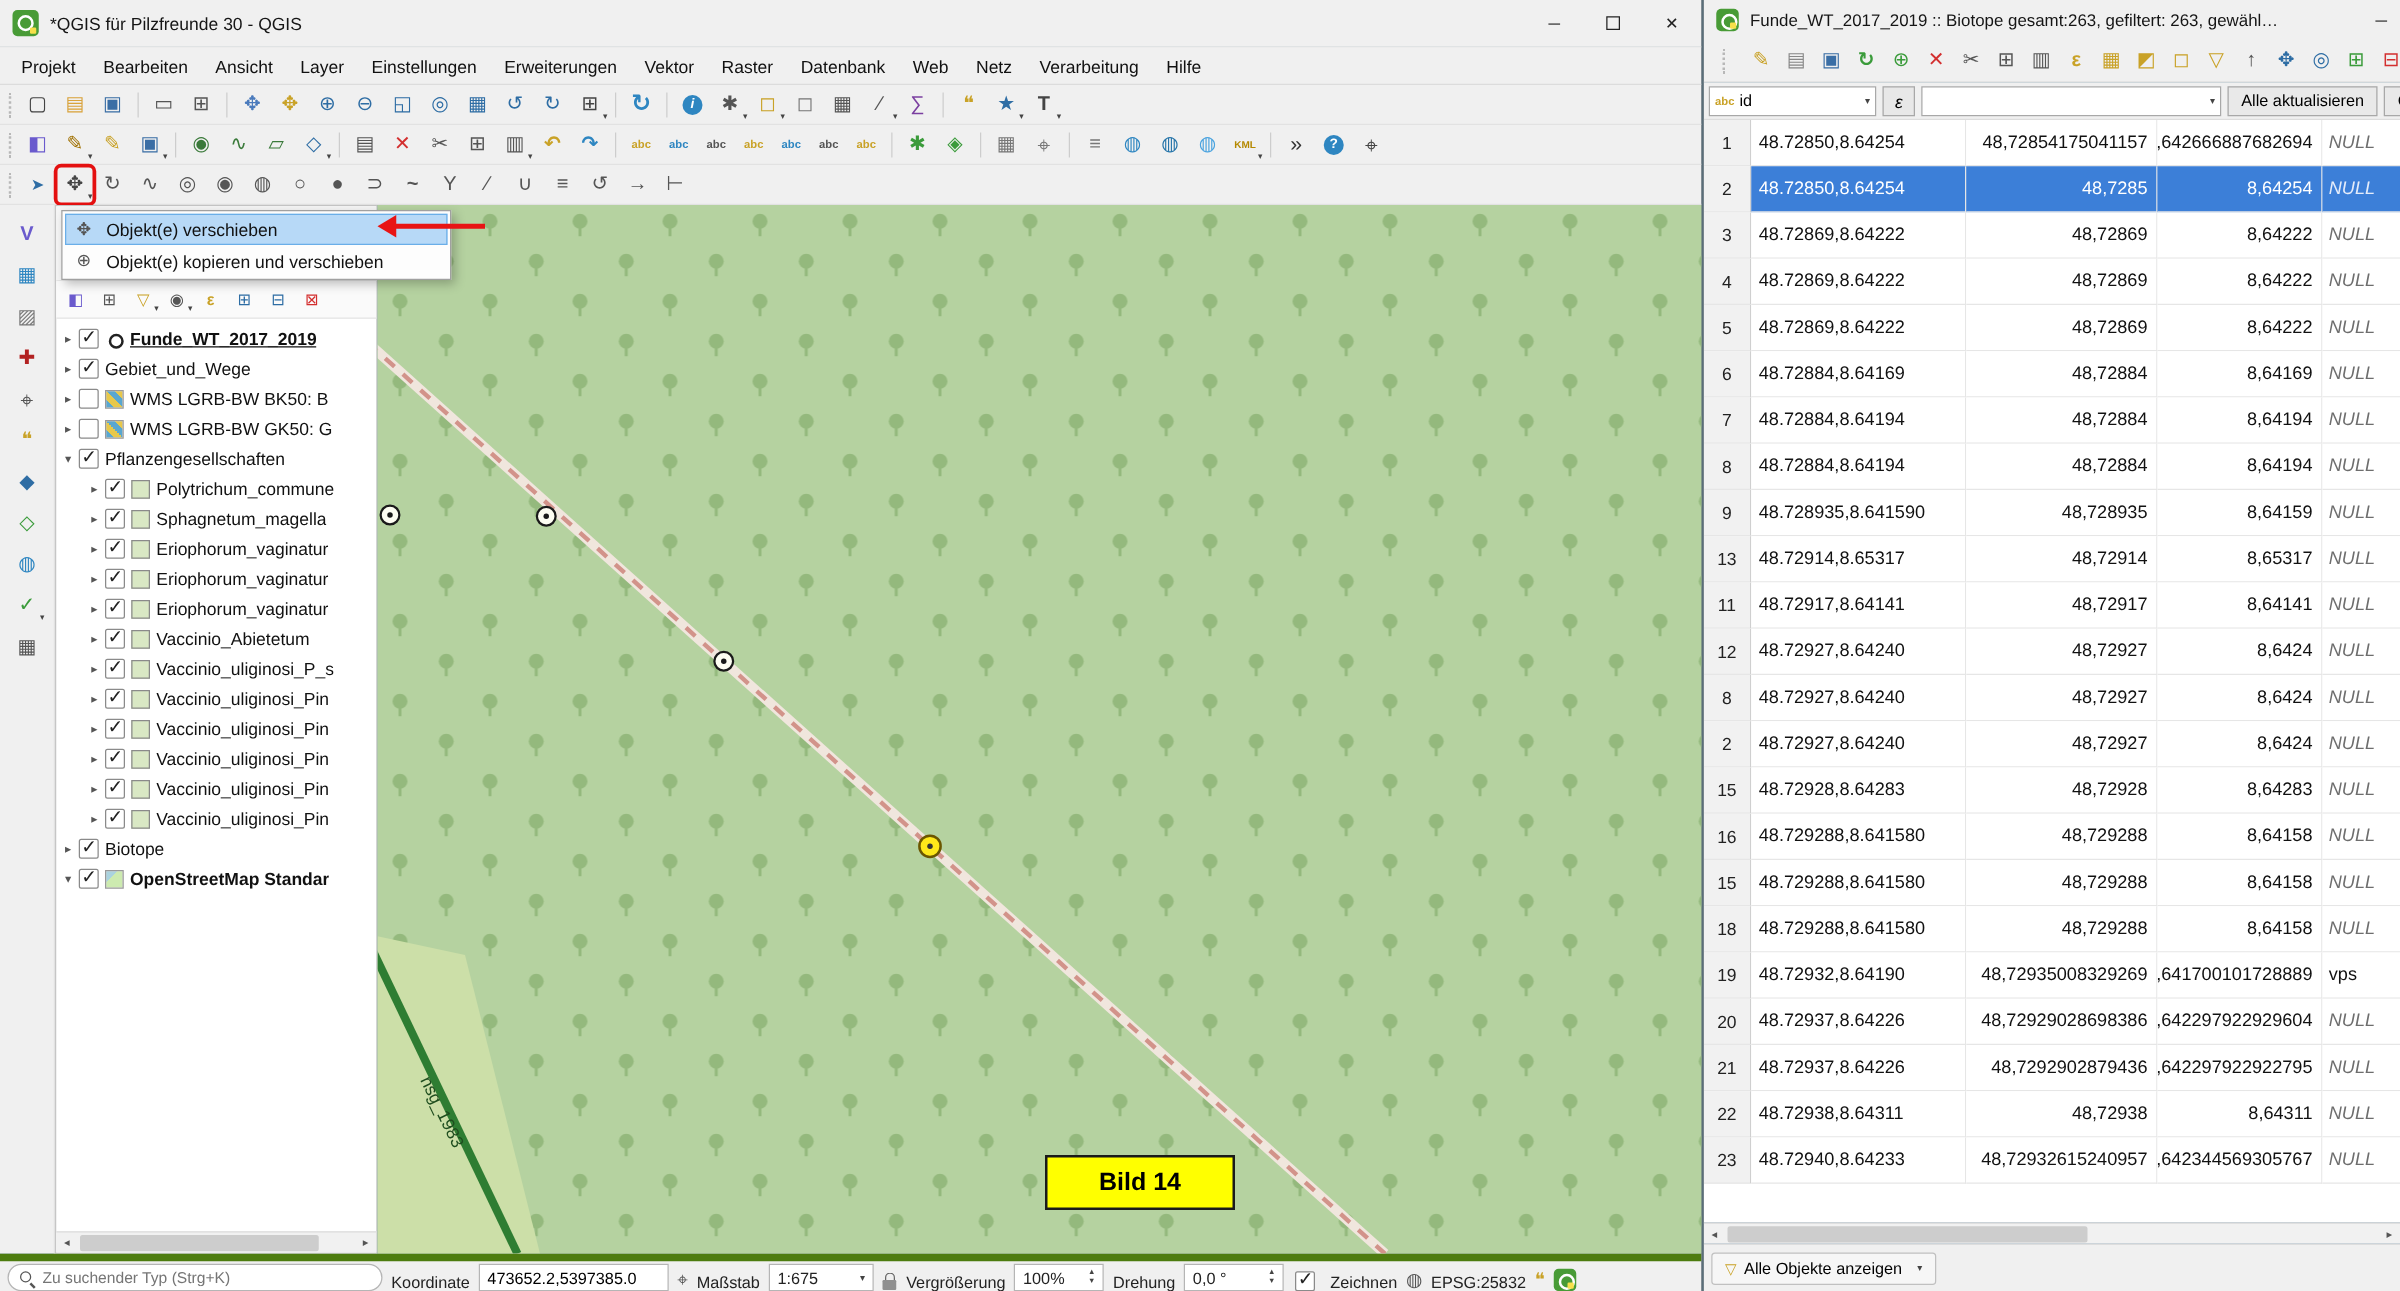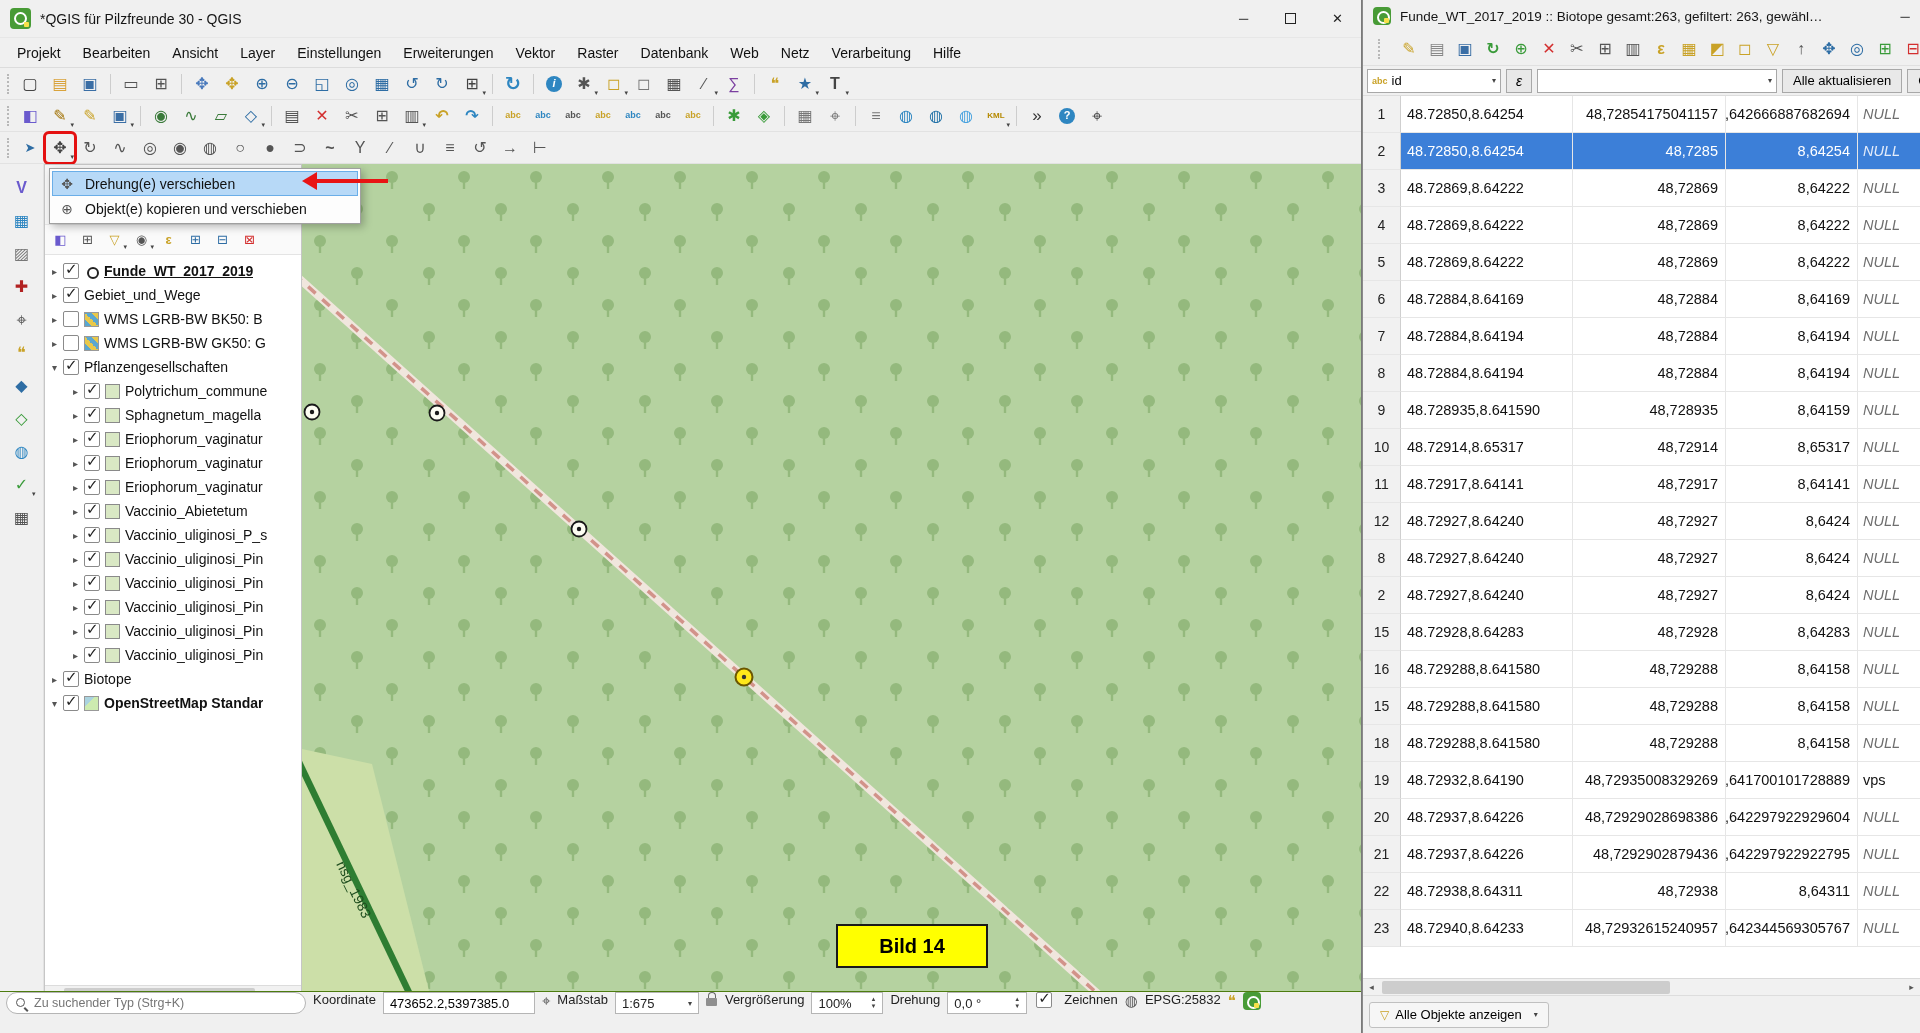"Drehung(e) verschieben" span { text: Drehung -> Objekt }
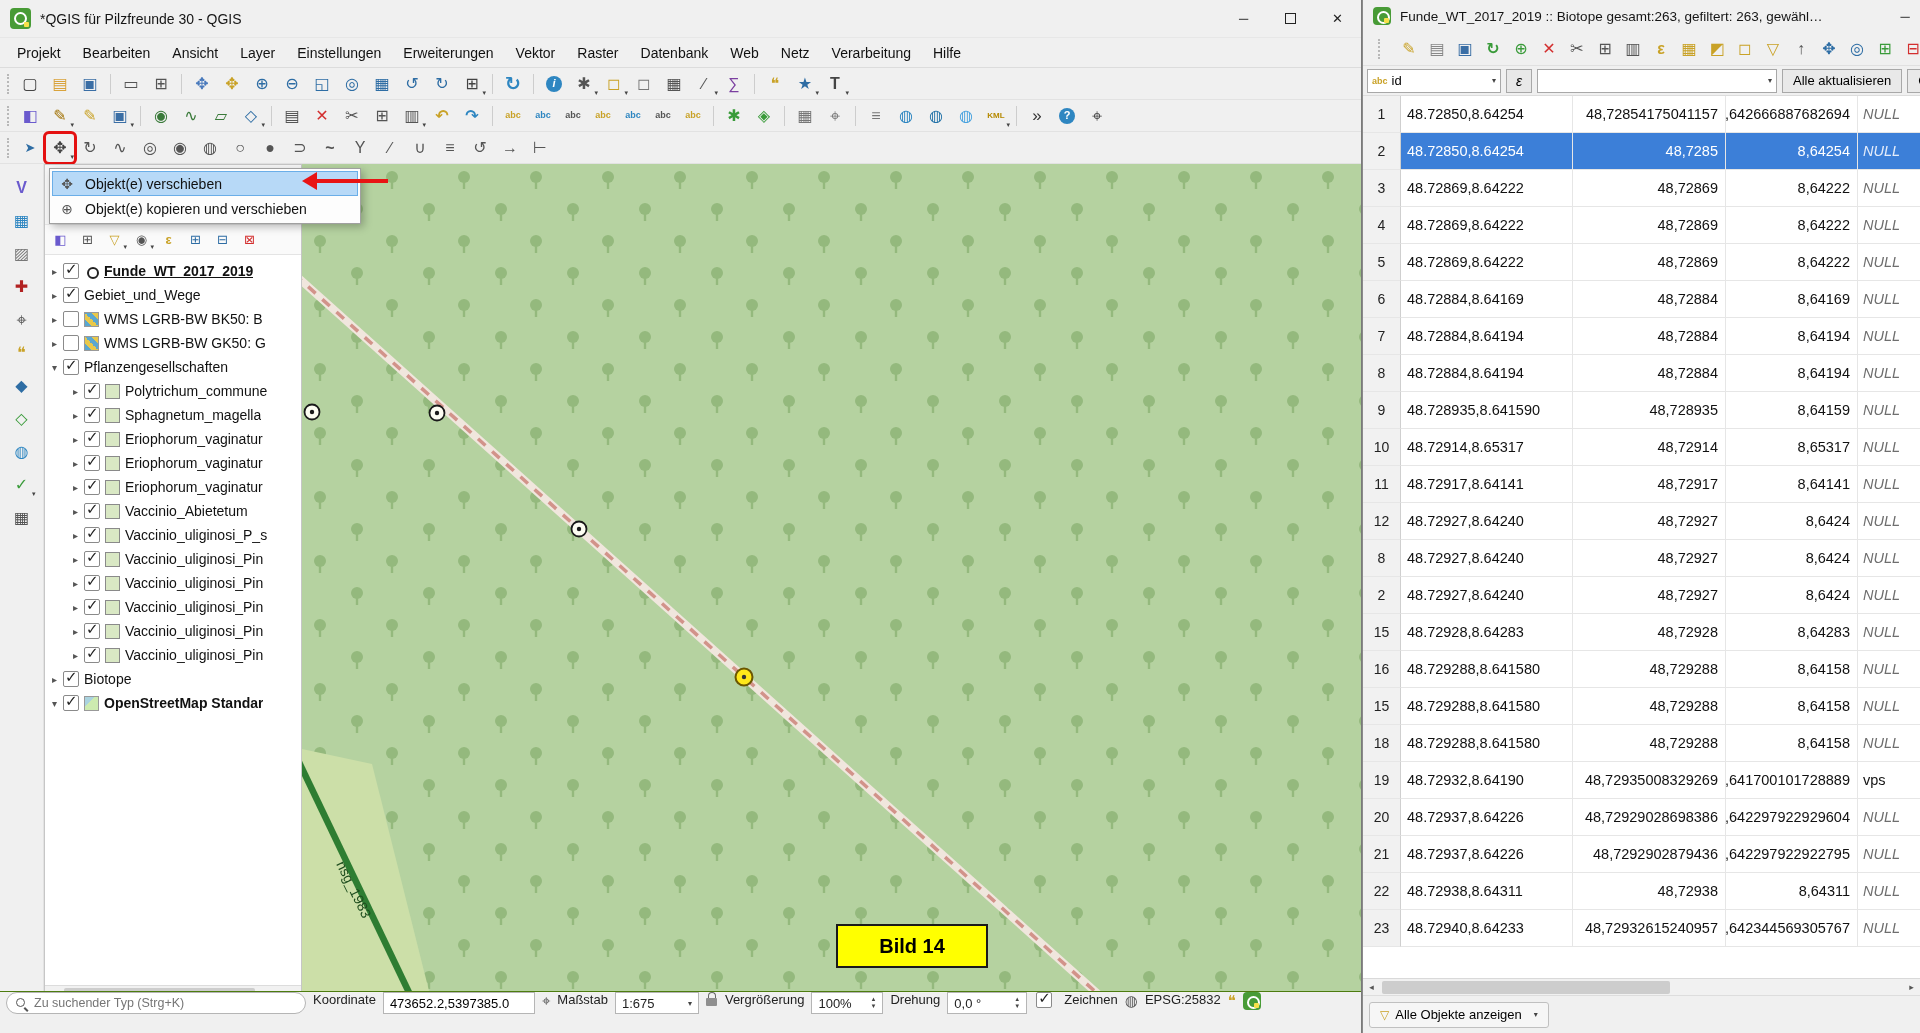"10" div.td { text: 10 -> 13 }
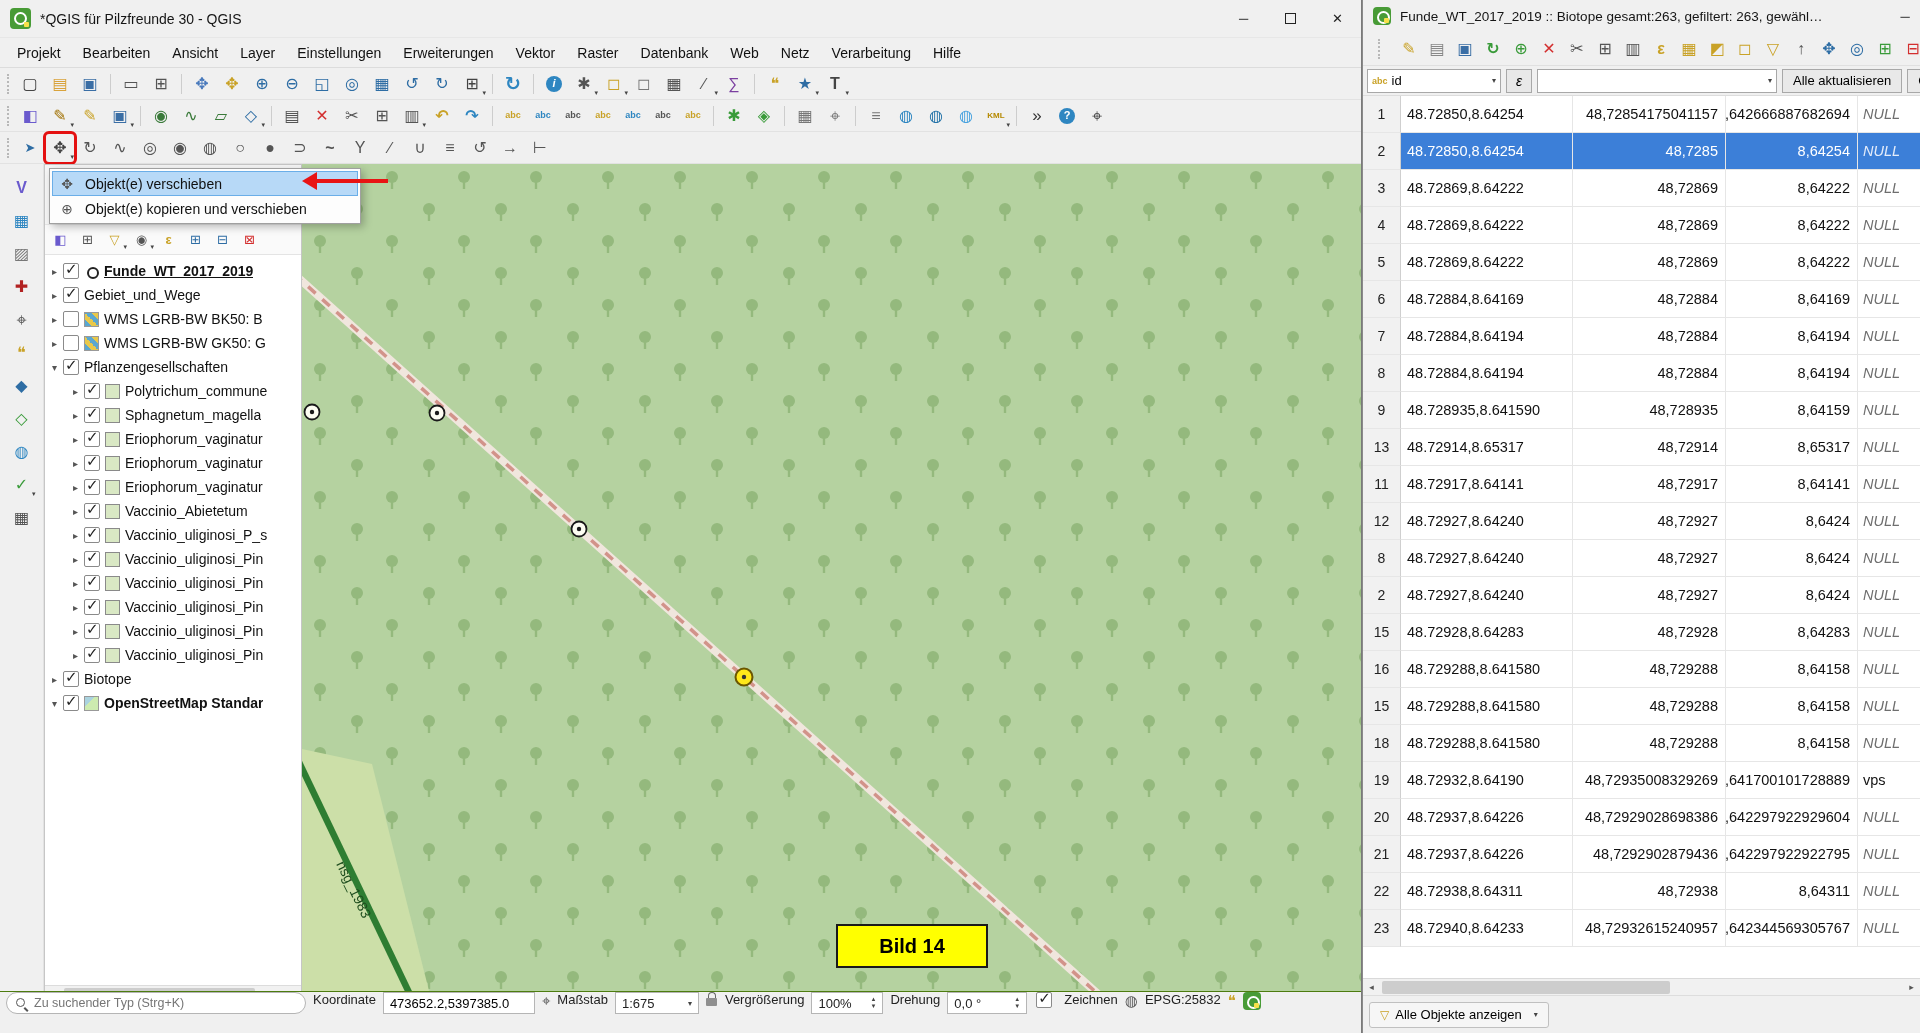"Zu suchender Typ (Strg+K)" #status-bar { align-items: flex-start -> flex-end; border-top: 1px solid #4d7c0f -> 6px solid #4d7c0f; height: 42px -> 30px }
